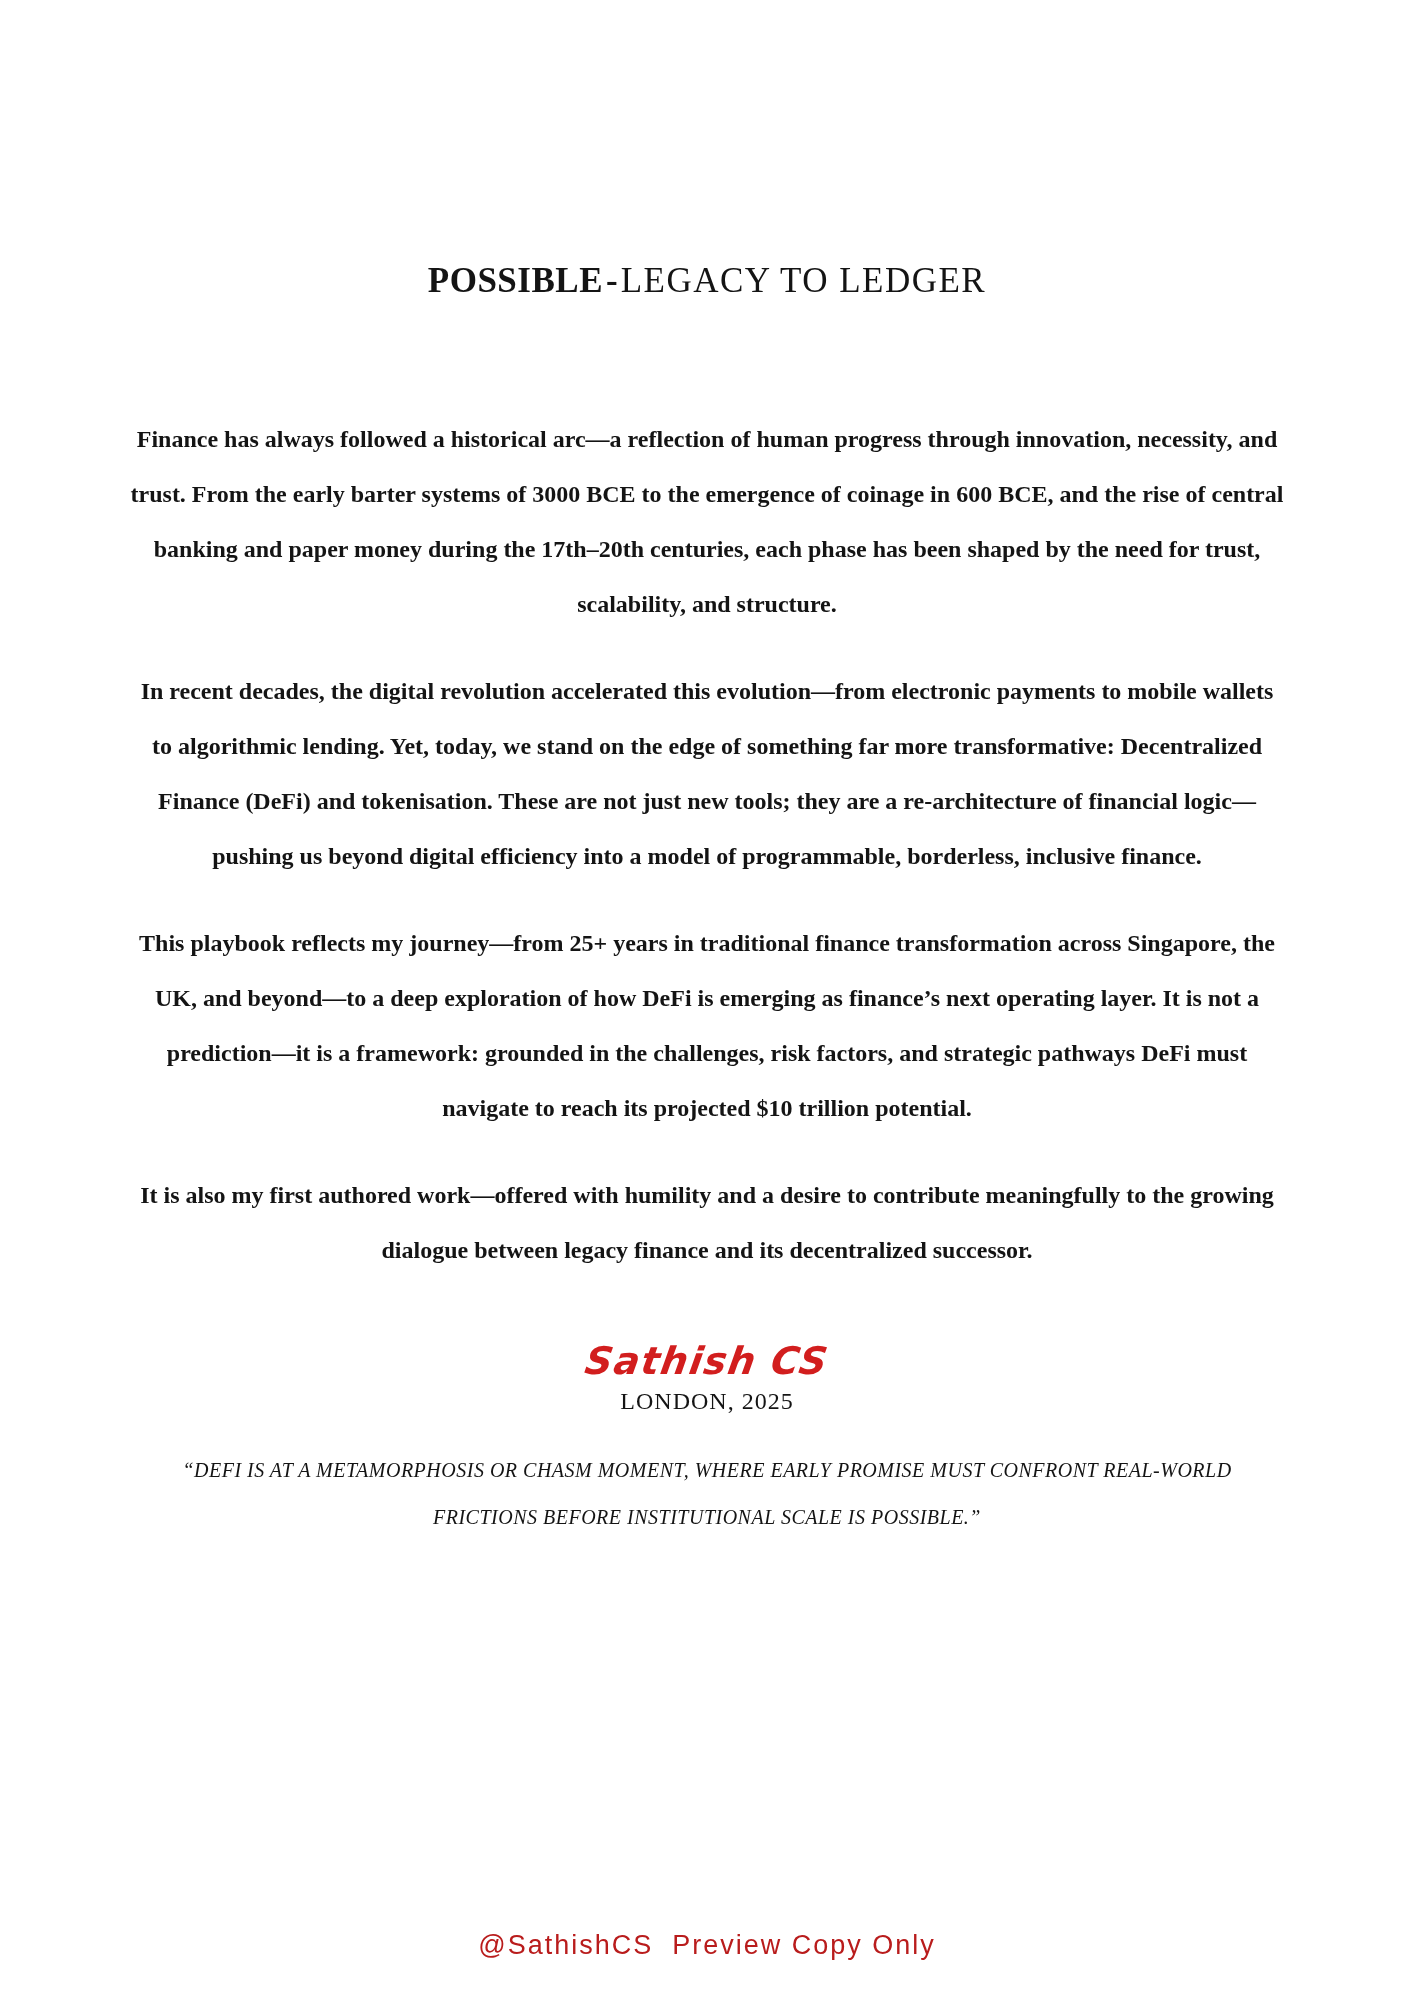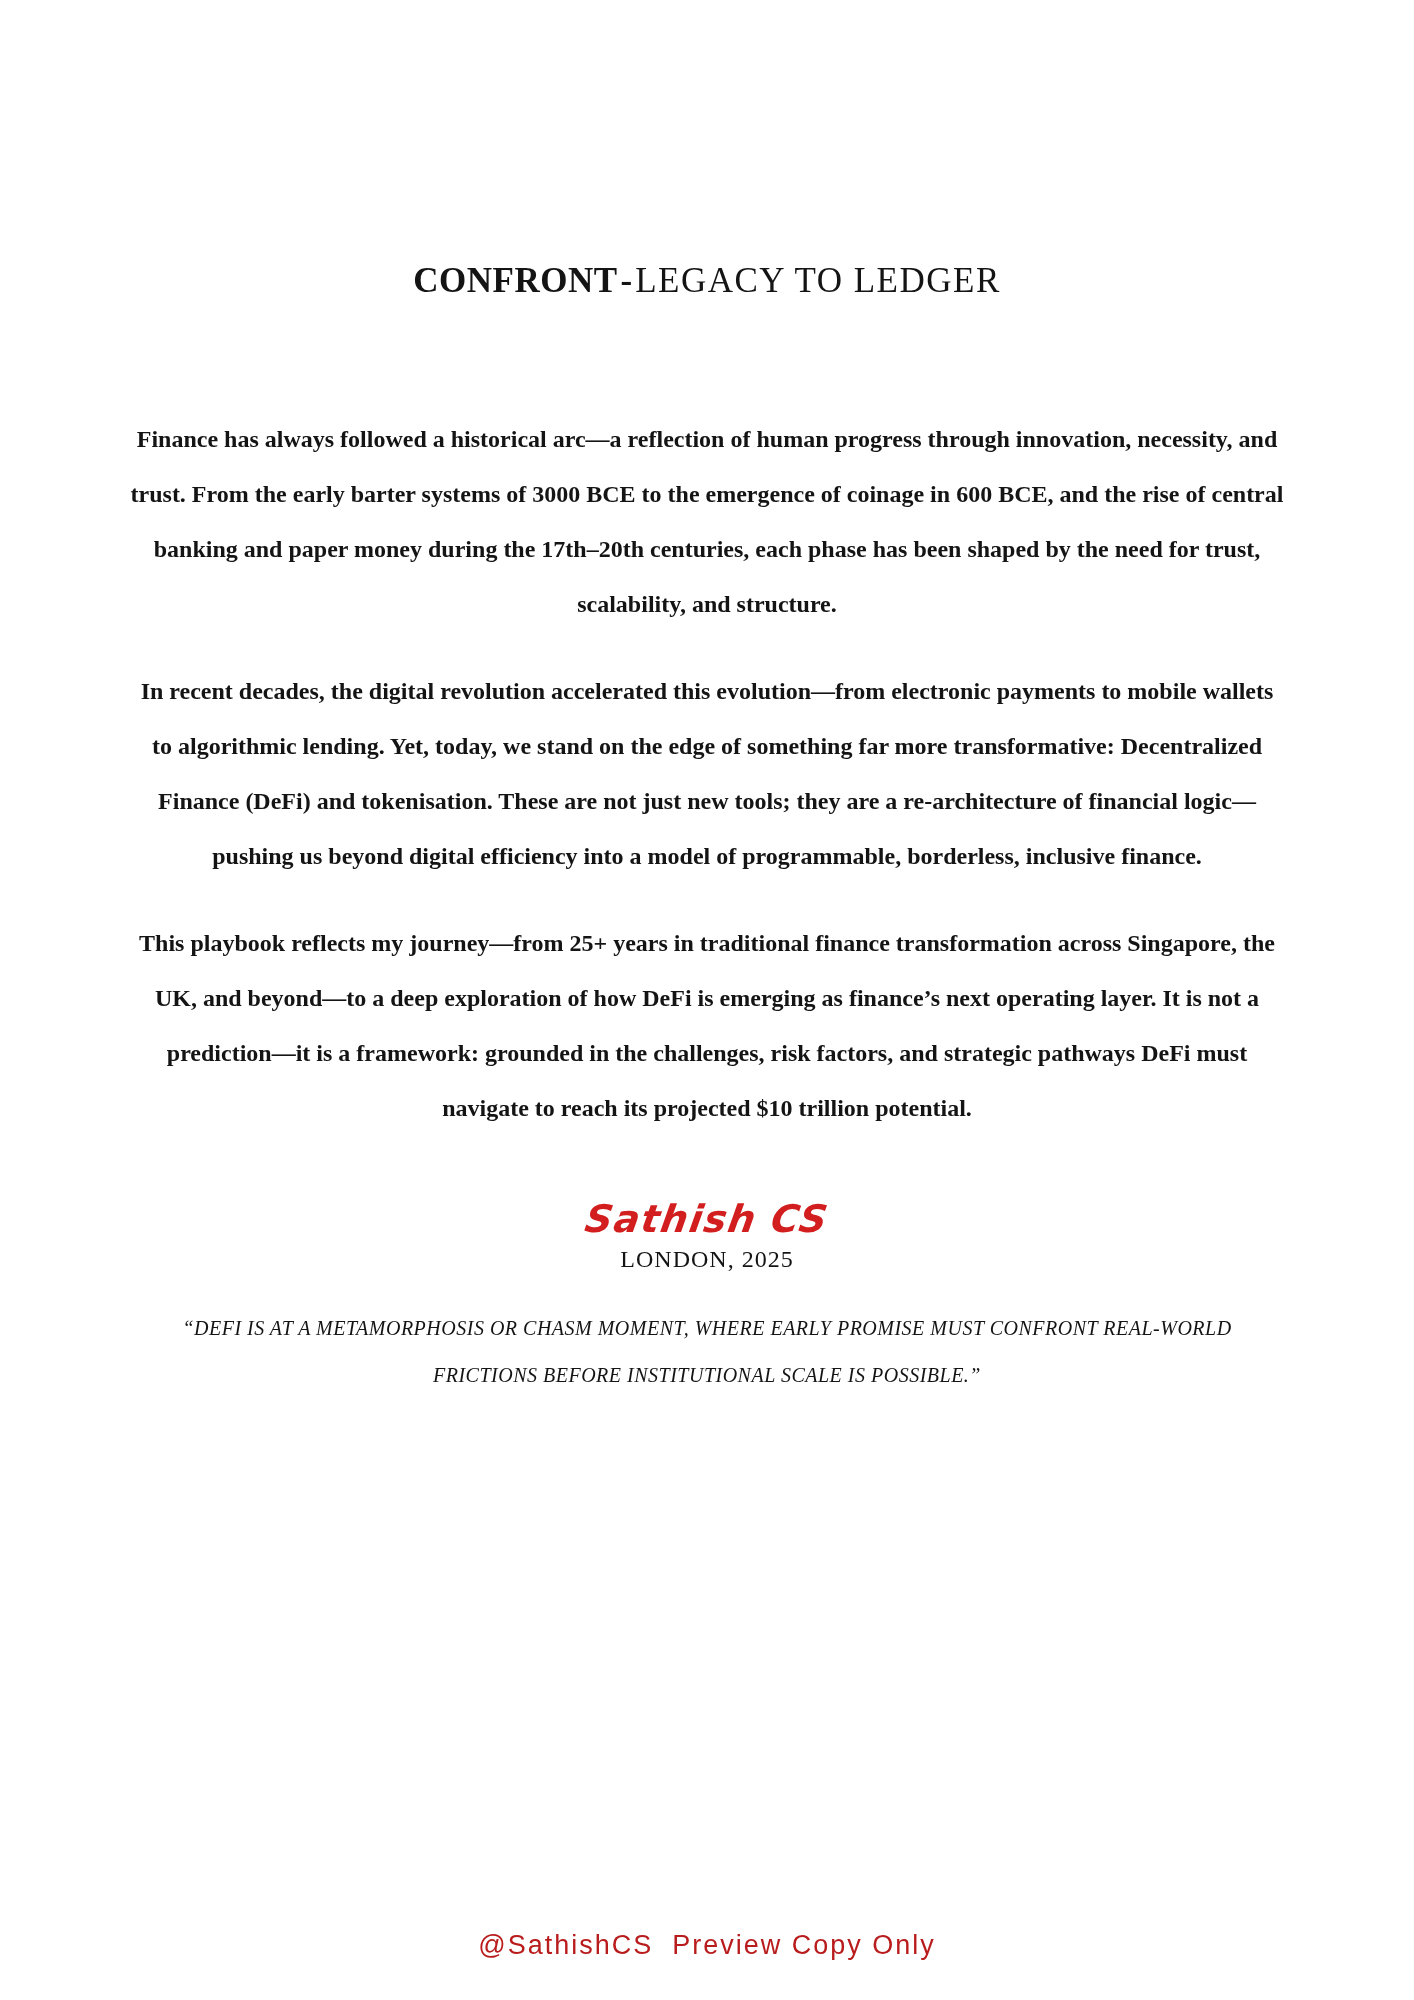"CONFRONT" span.t-bold { text: CONFRONT -> POSSIBLE }
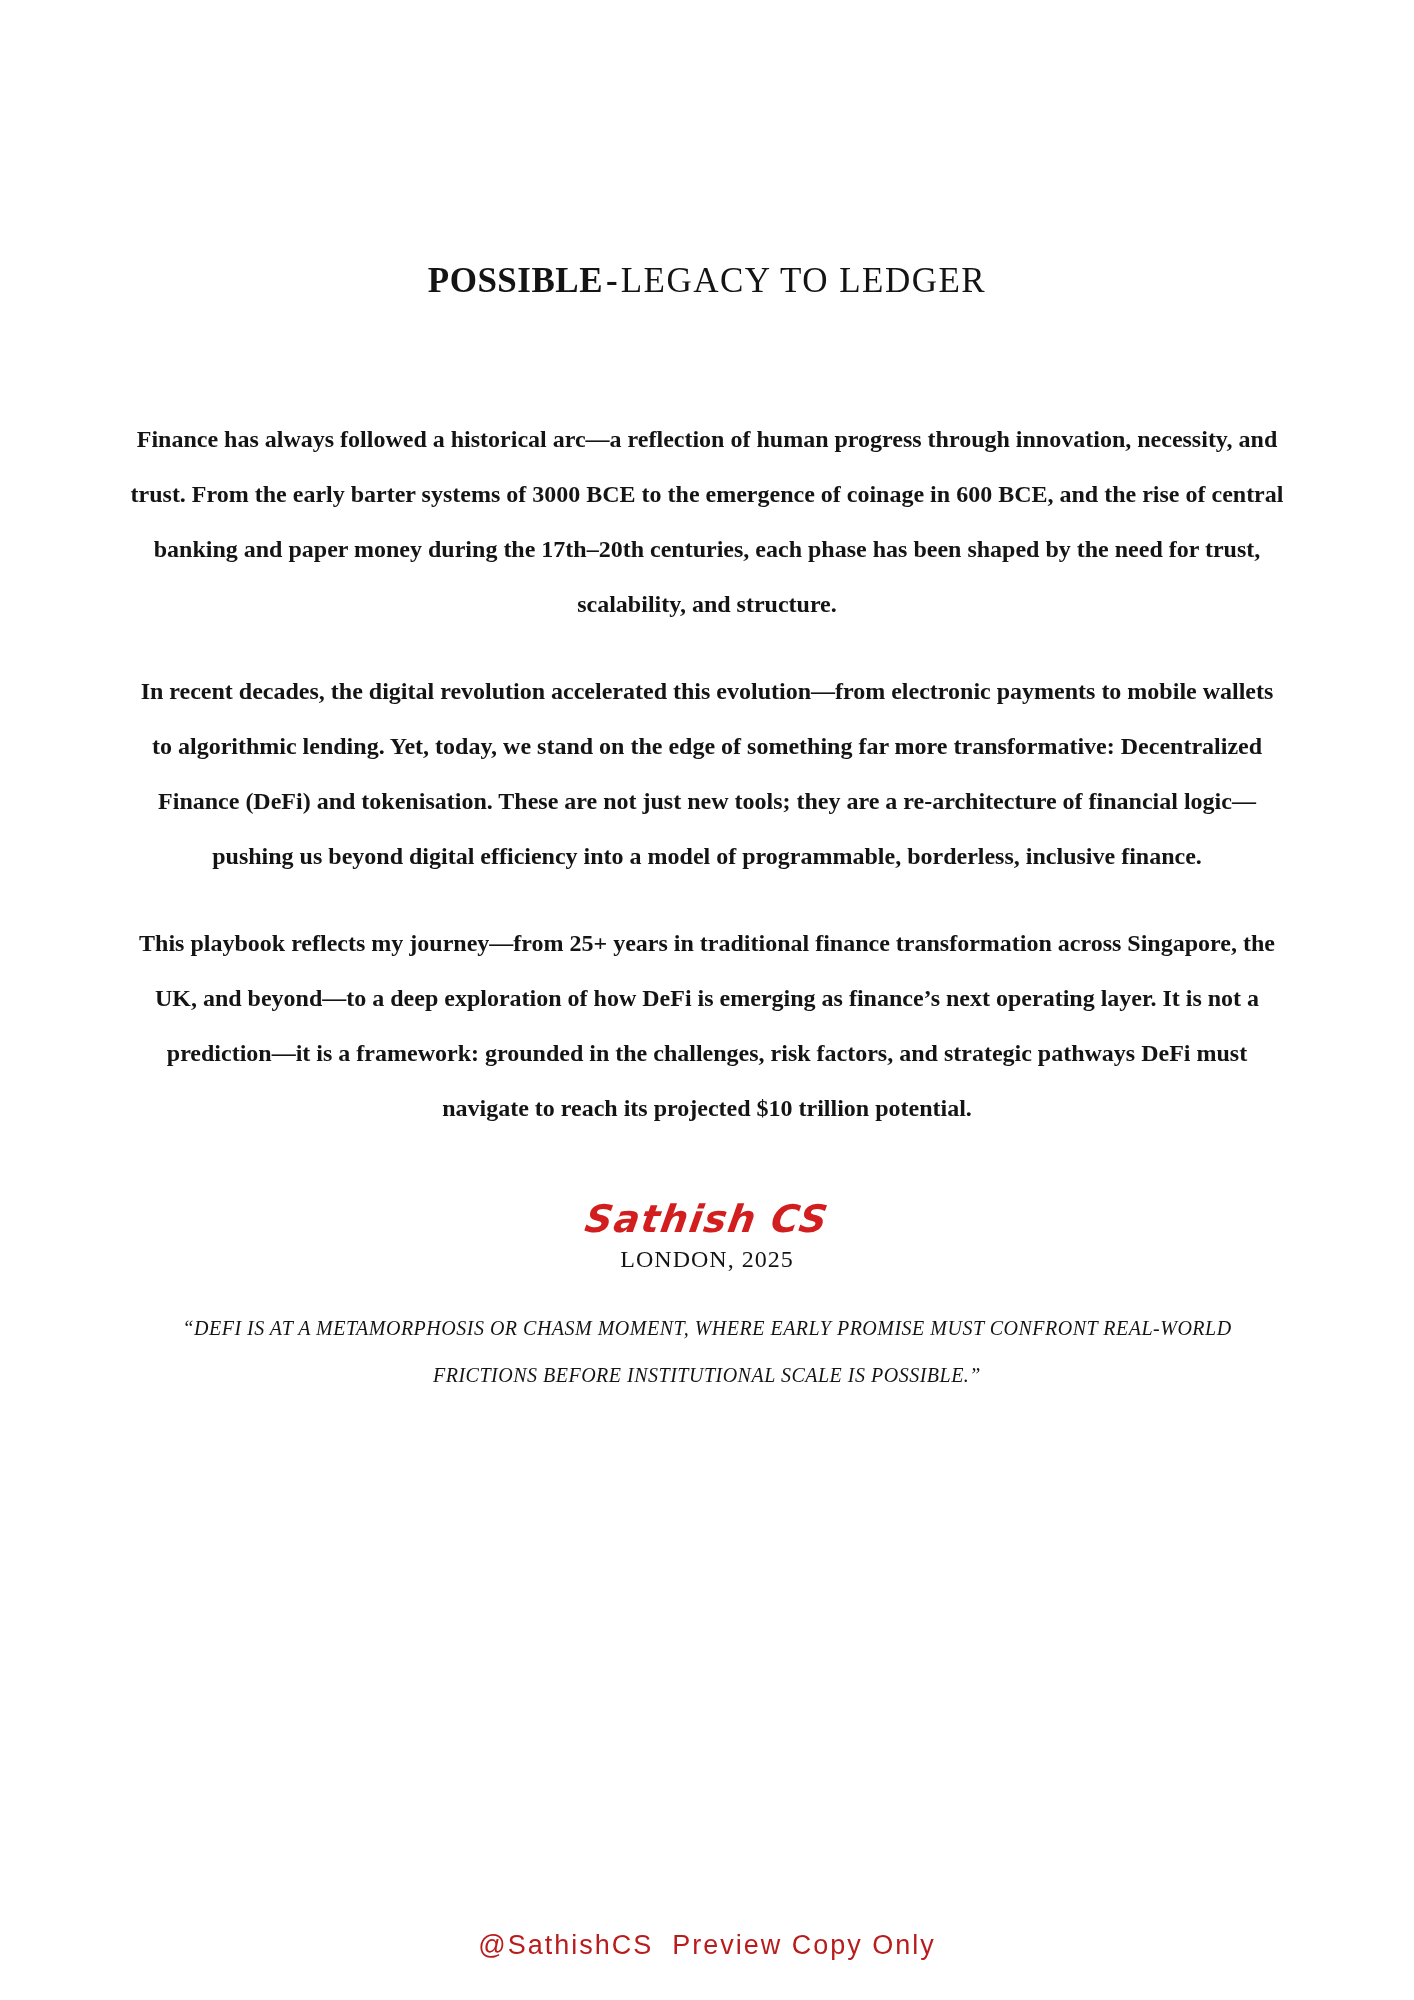"It is also my first" p.body-para { html: none -> <p>It is also my first authored work—offered with humility and a desire to contribute meaningfully to the growing dialogue between legacy finance and its decentralized successor.</p> }
